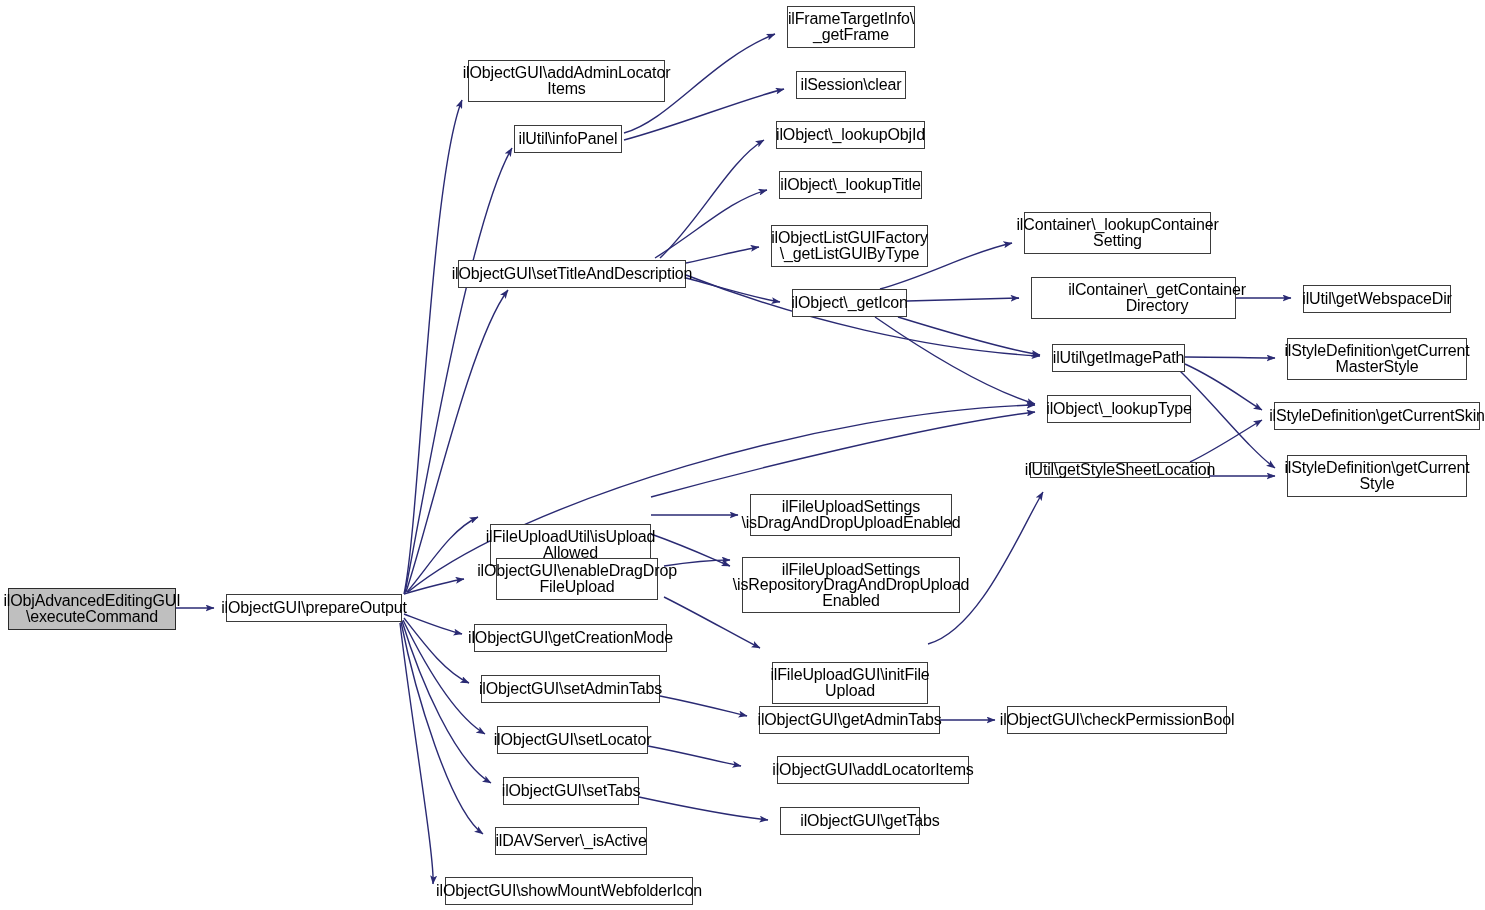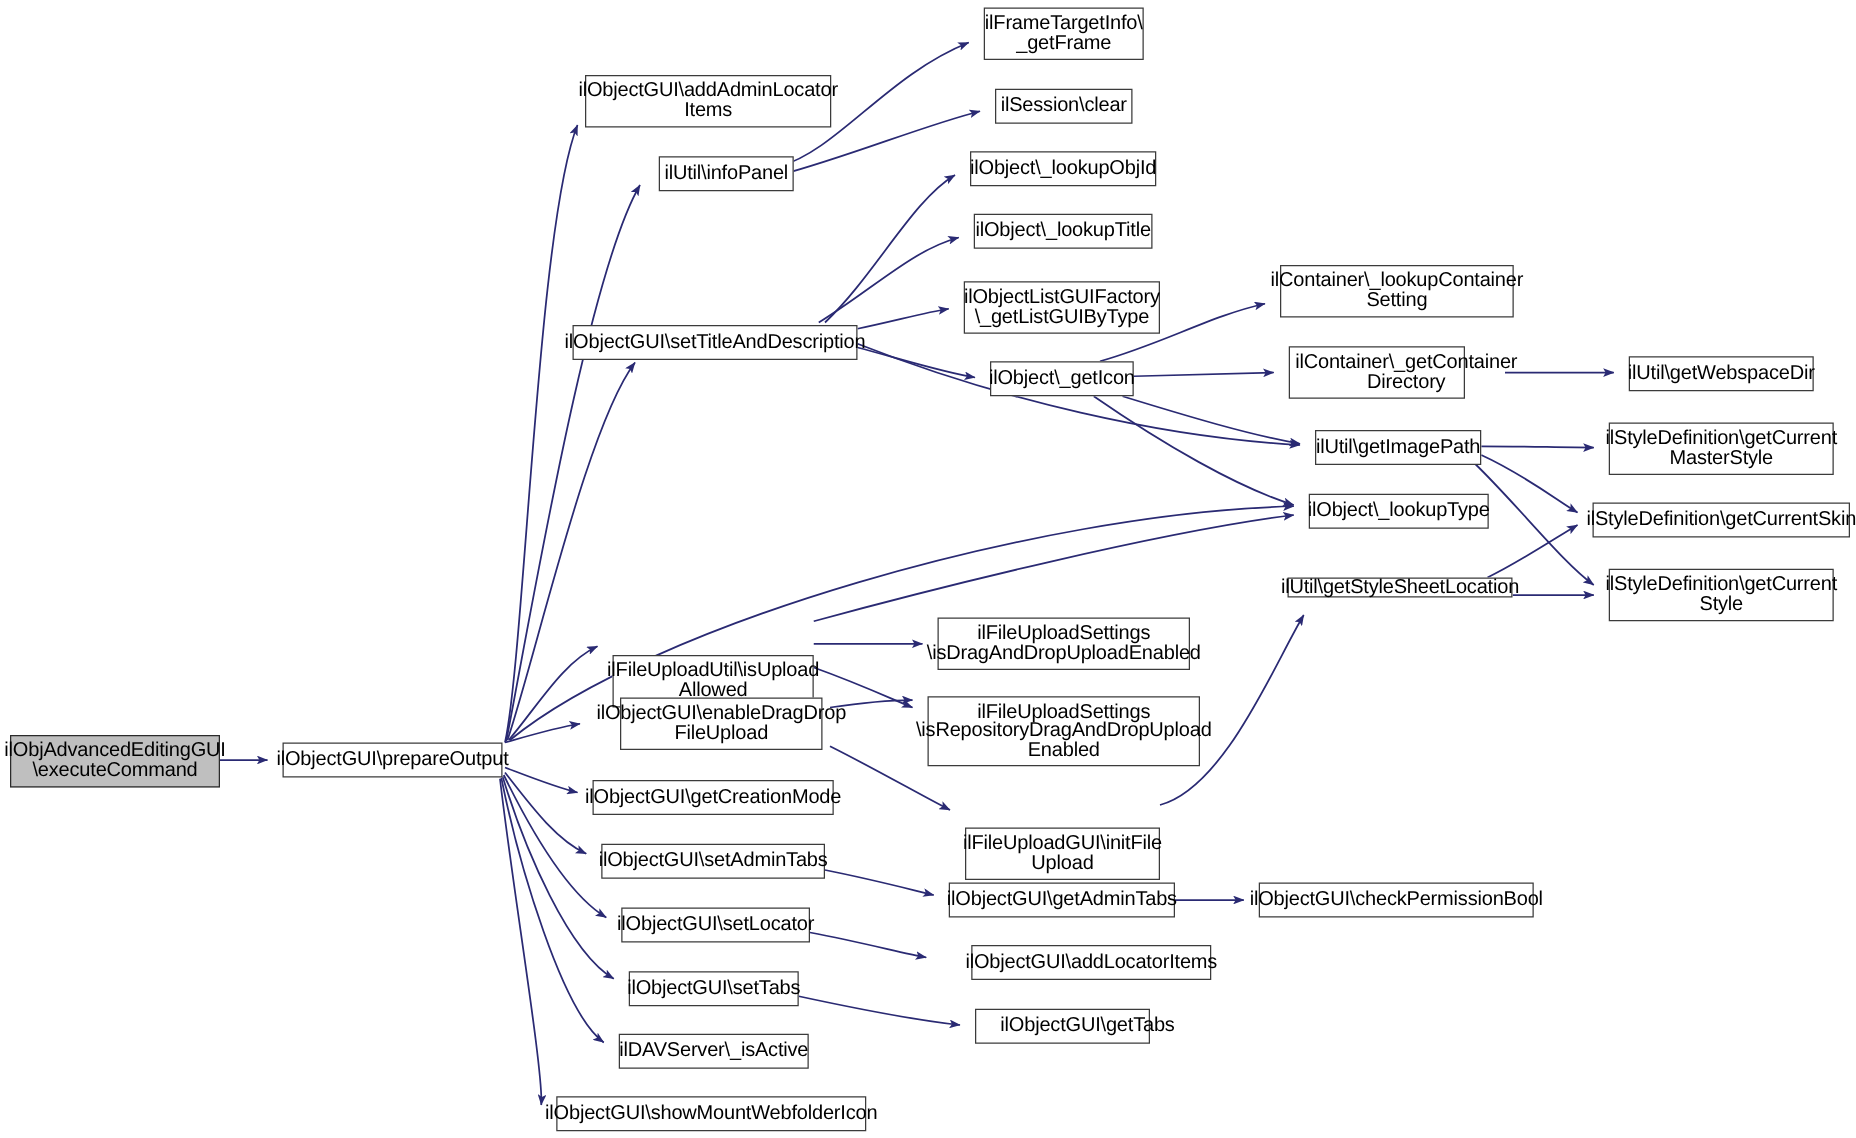"ilUtil\infoPanel" div.node { left: 527px -> 514px }
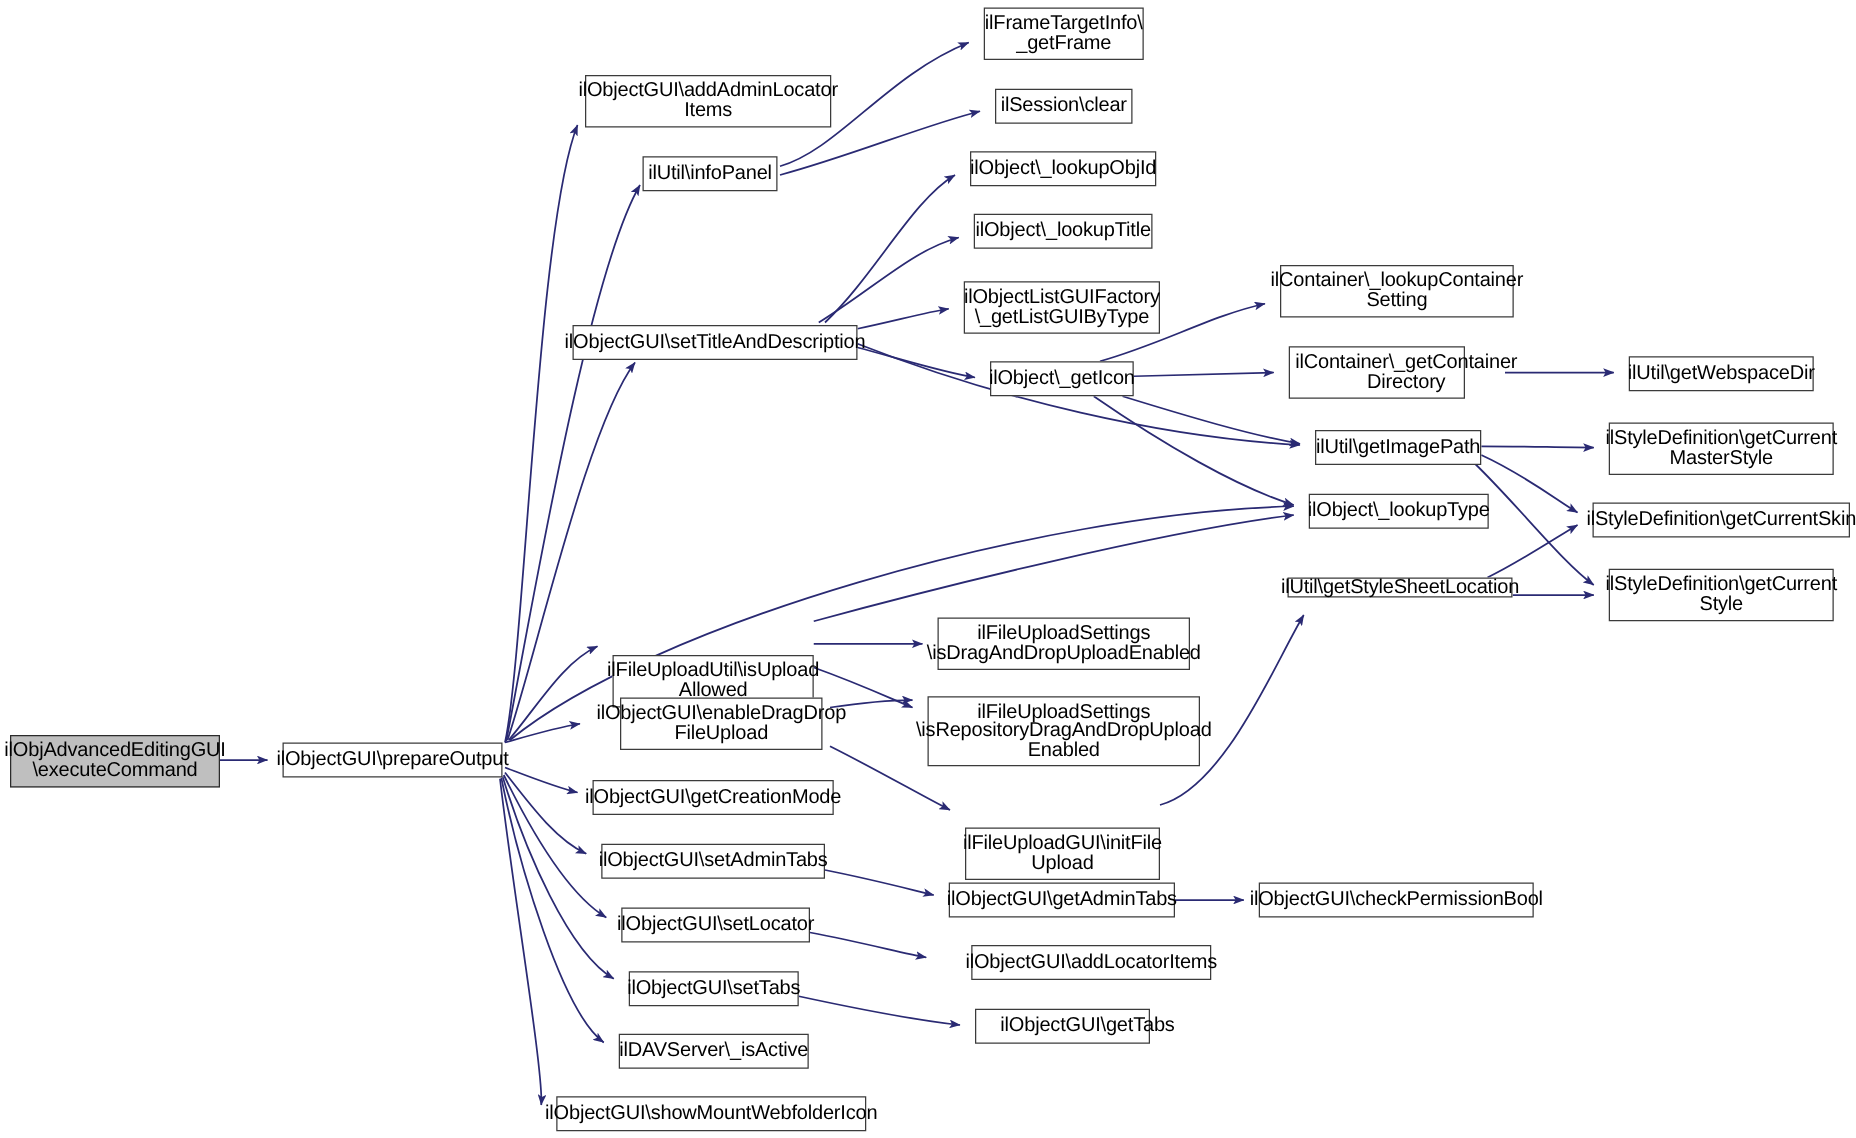"ilContainer\_getContainer" div.node { width: 141px -> 205px }
